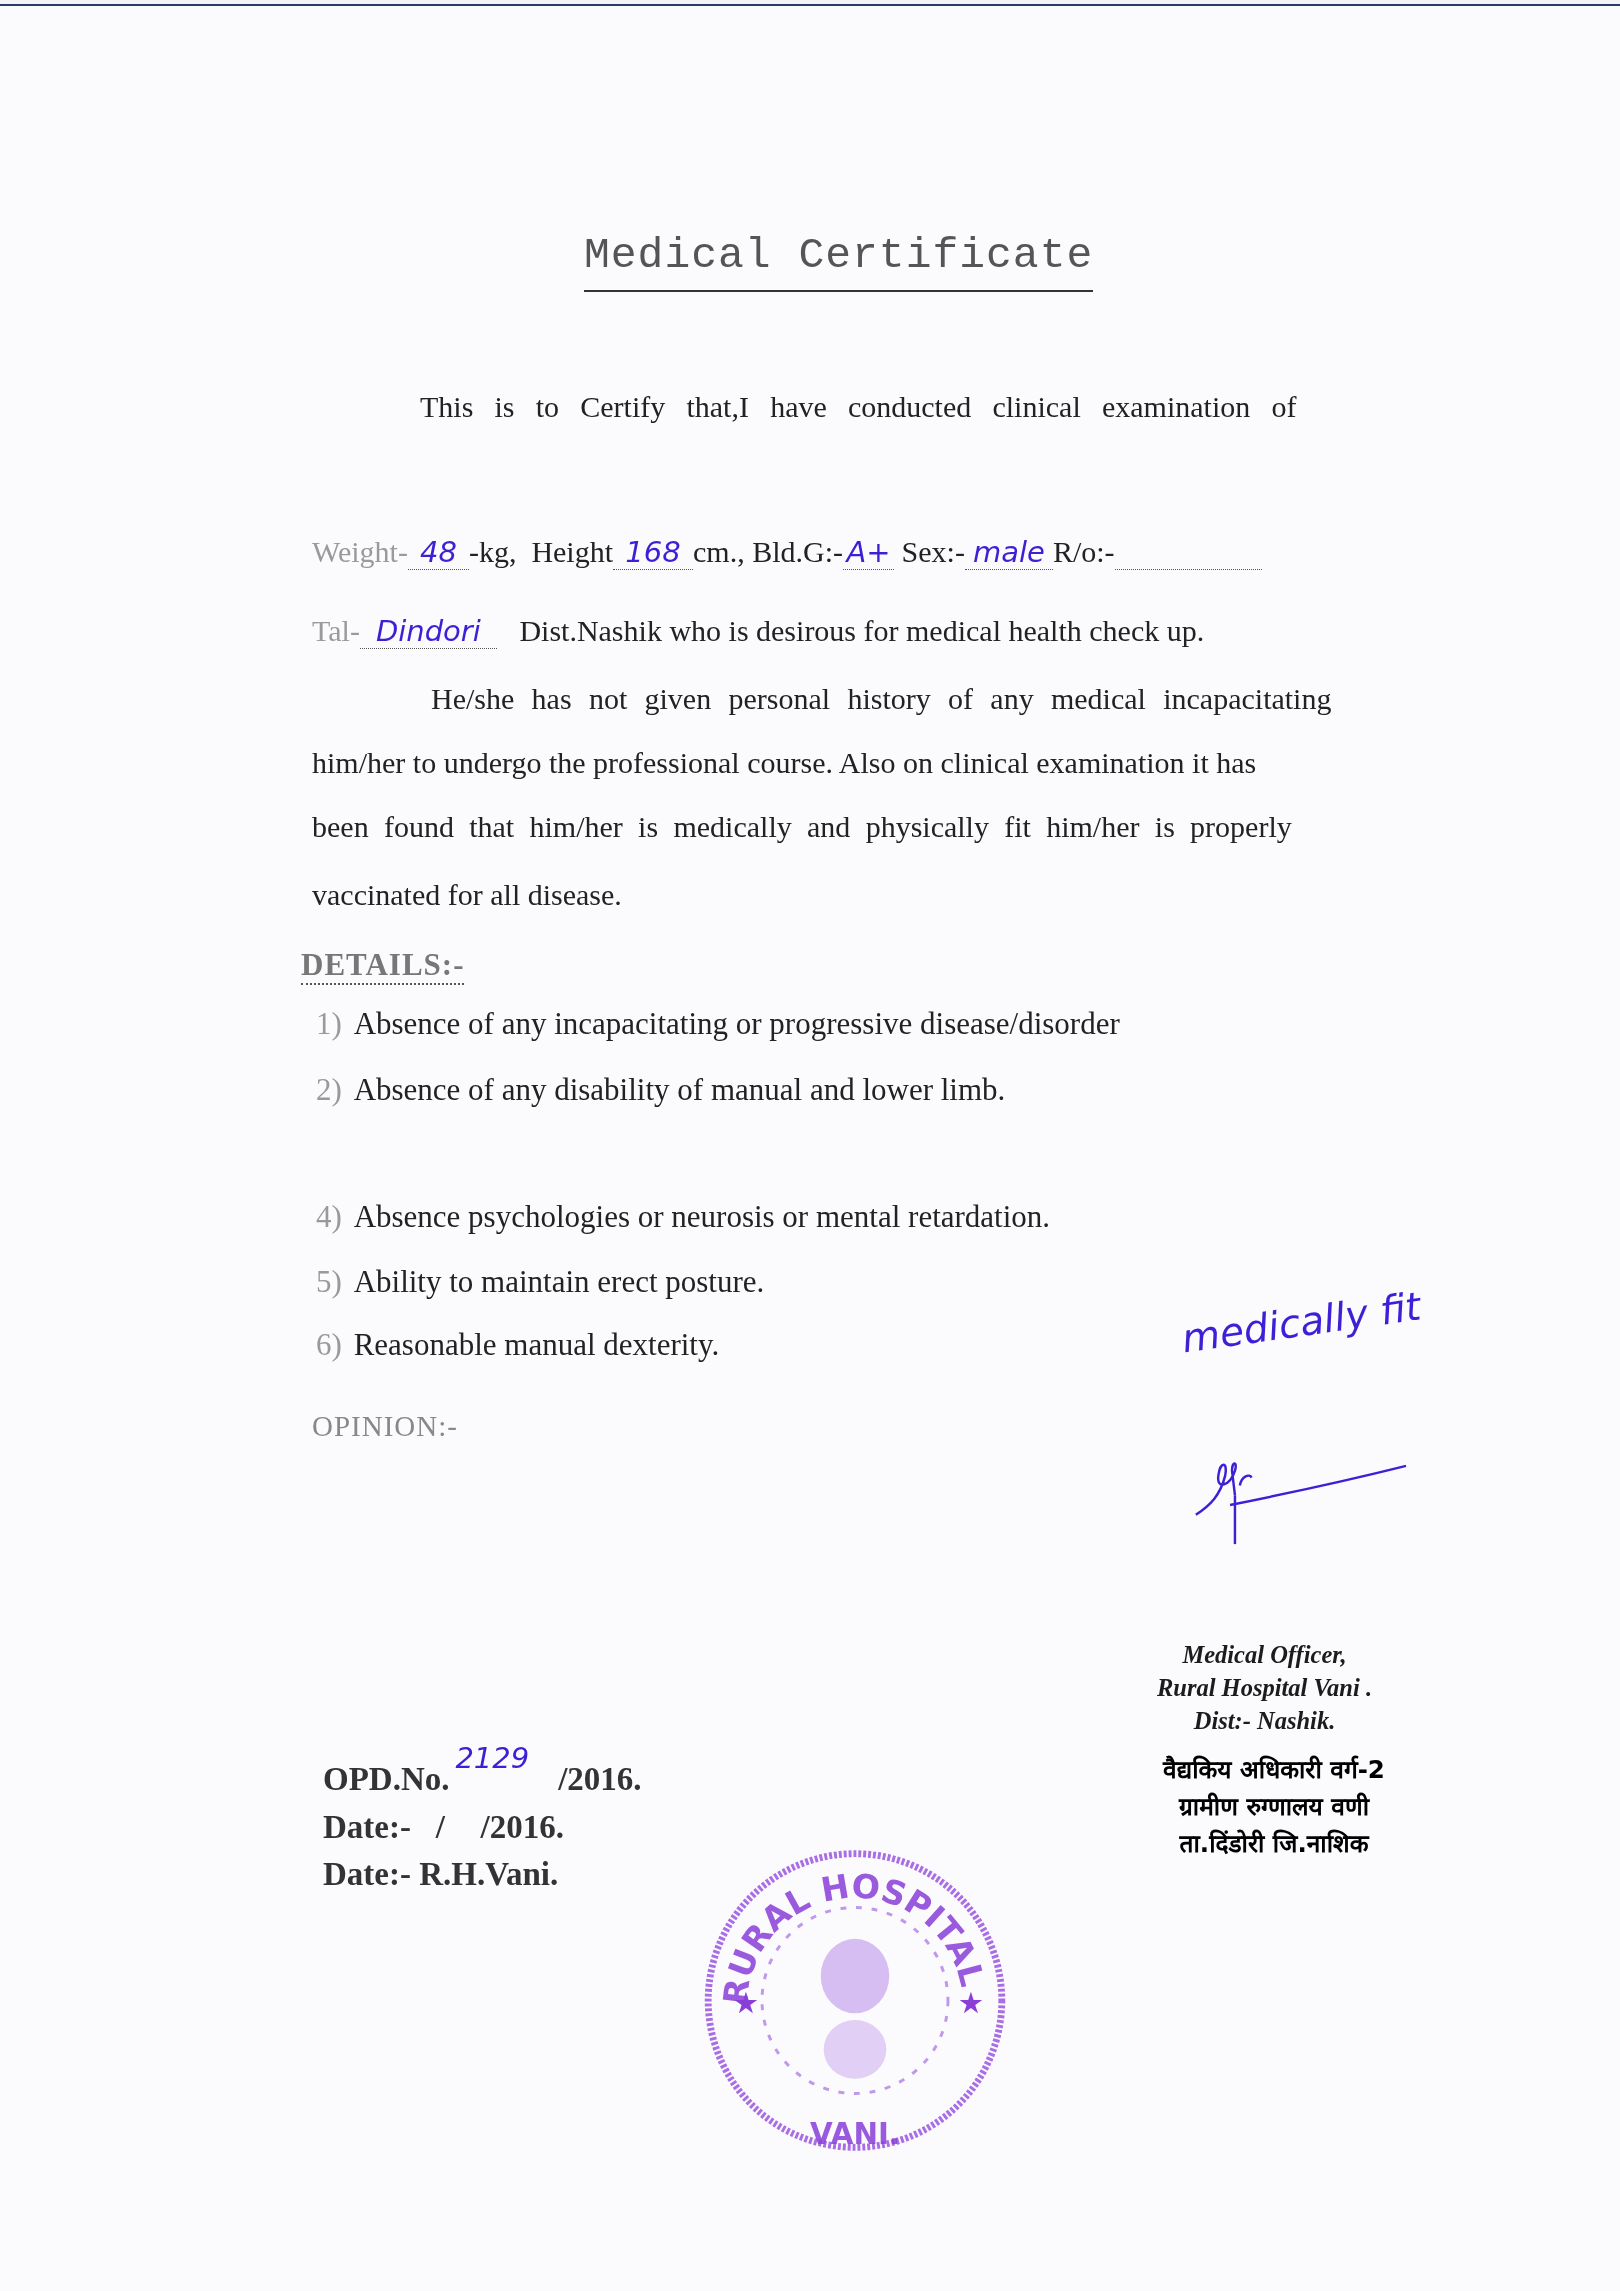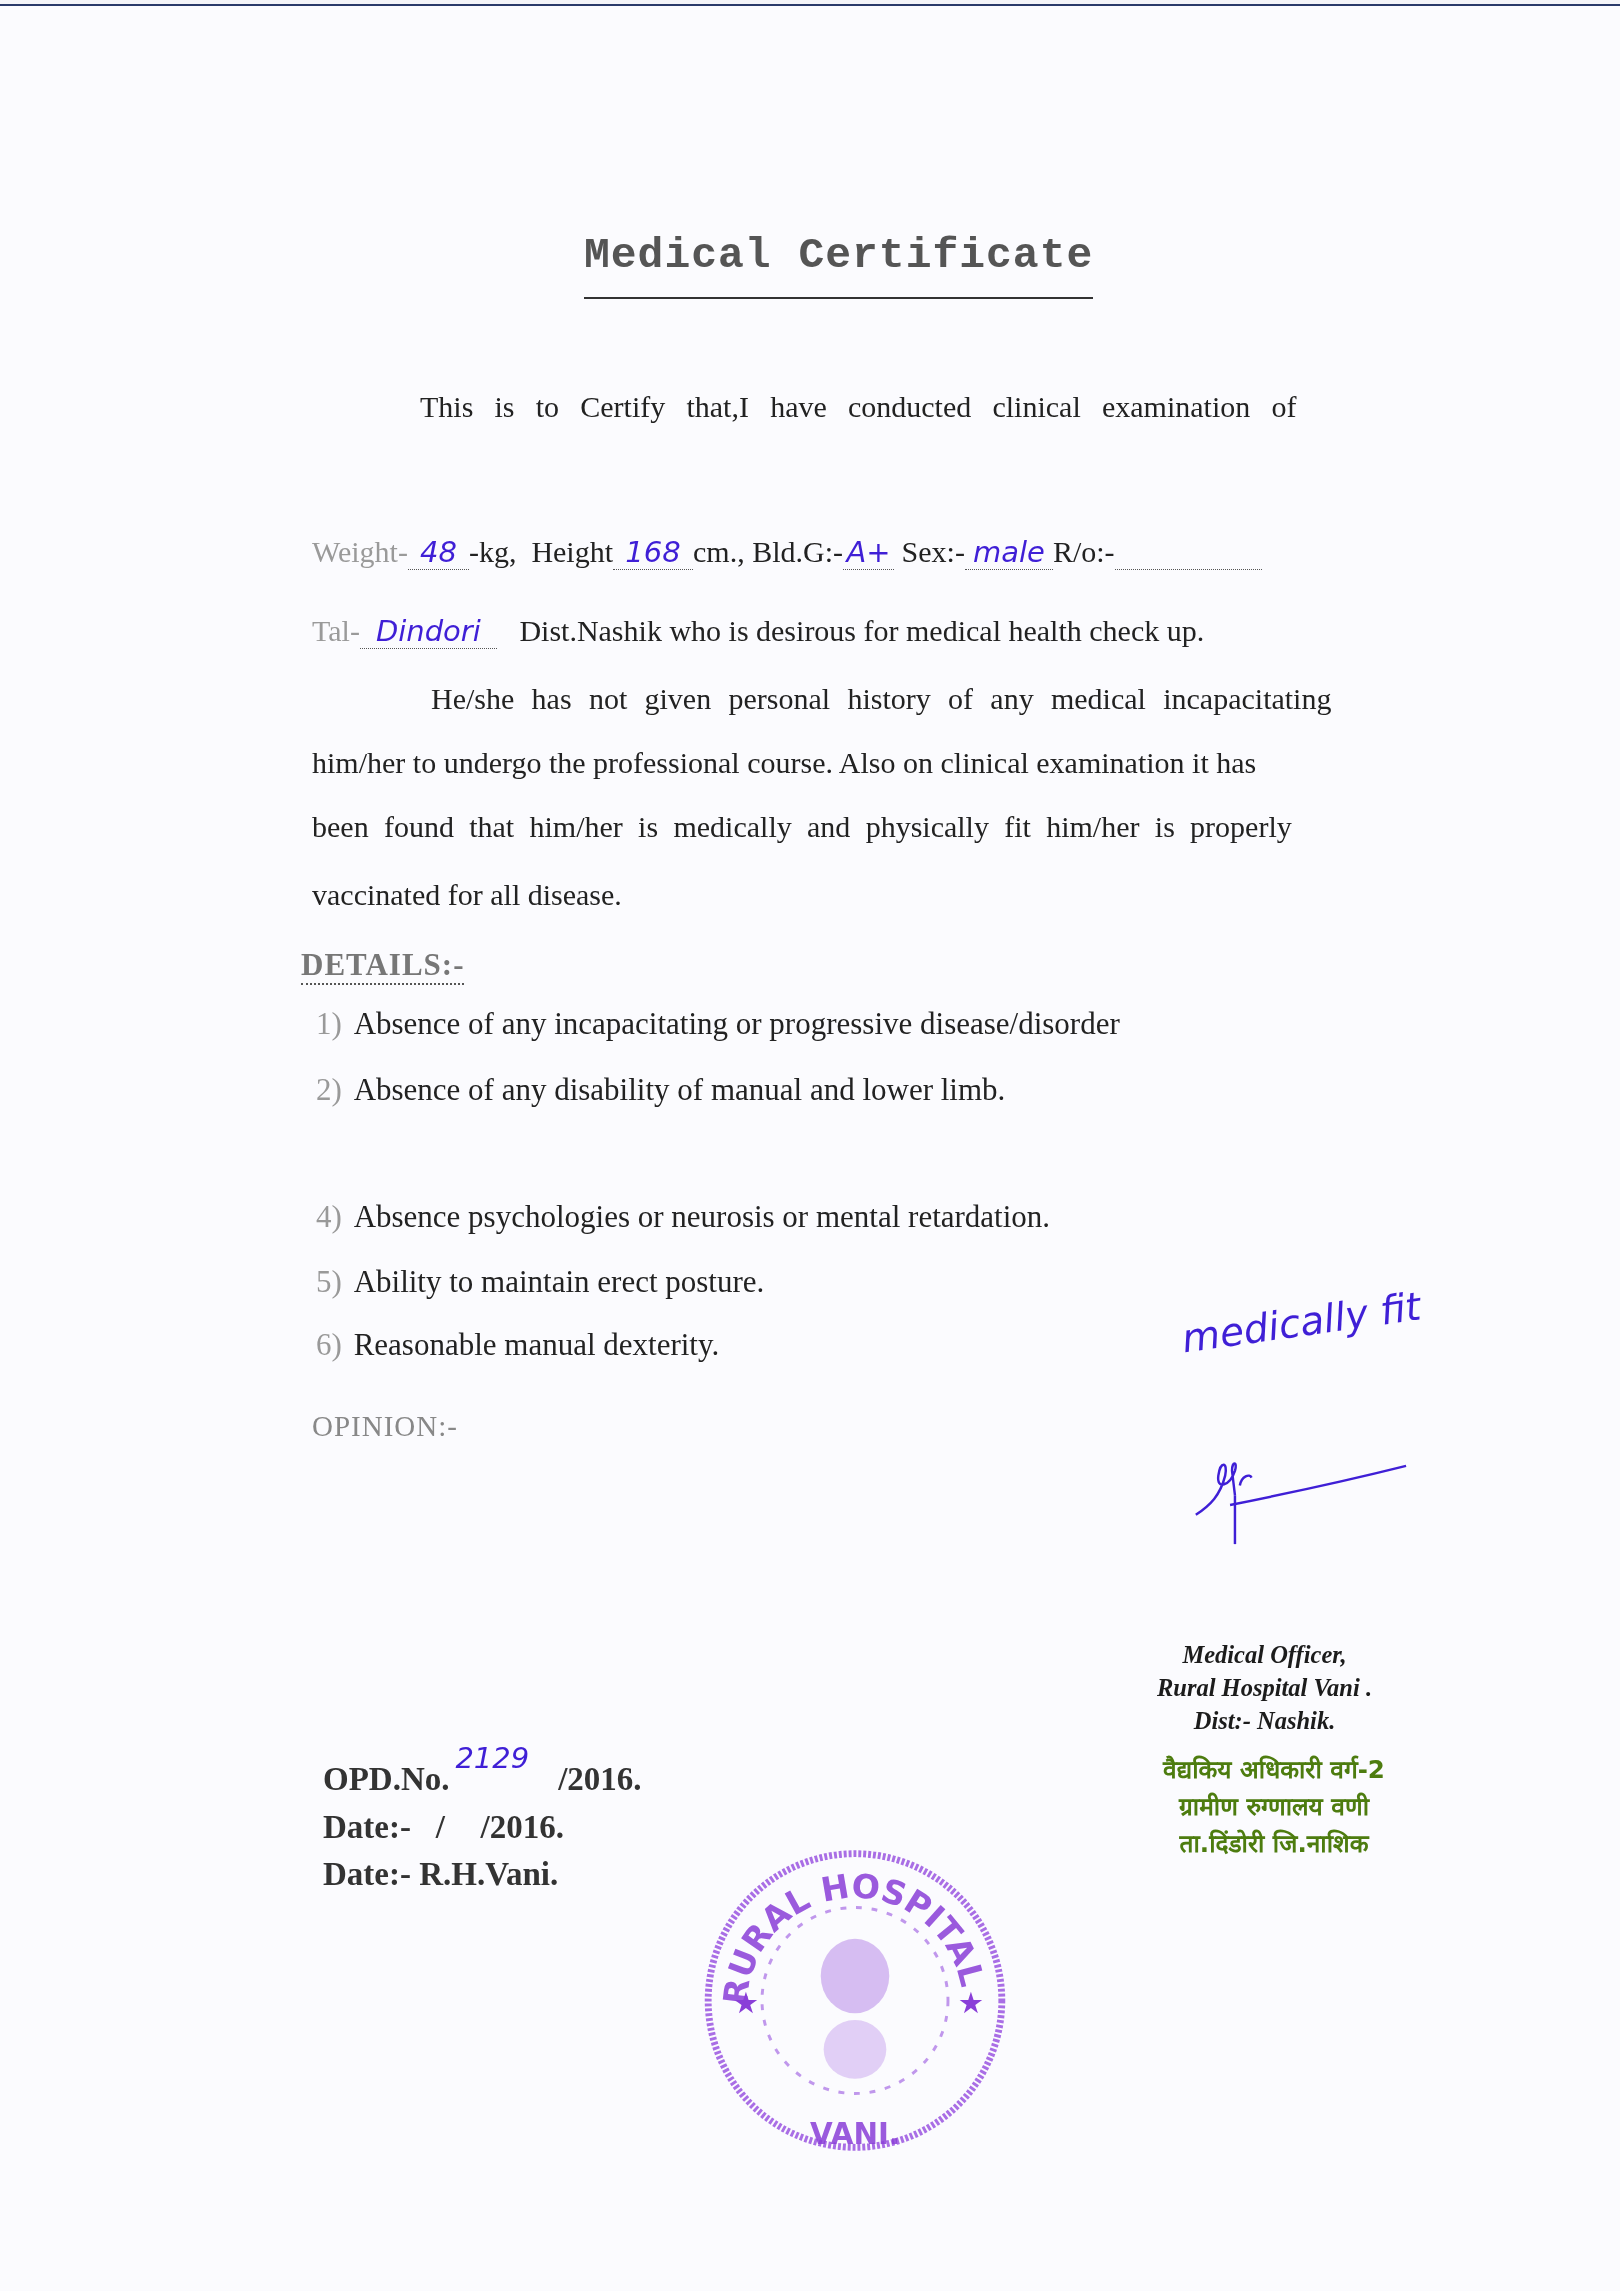"Medical Certificate" .title { font-weight: bold -> normal; padding-bottom: 17px -> 10px }
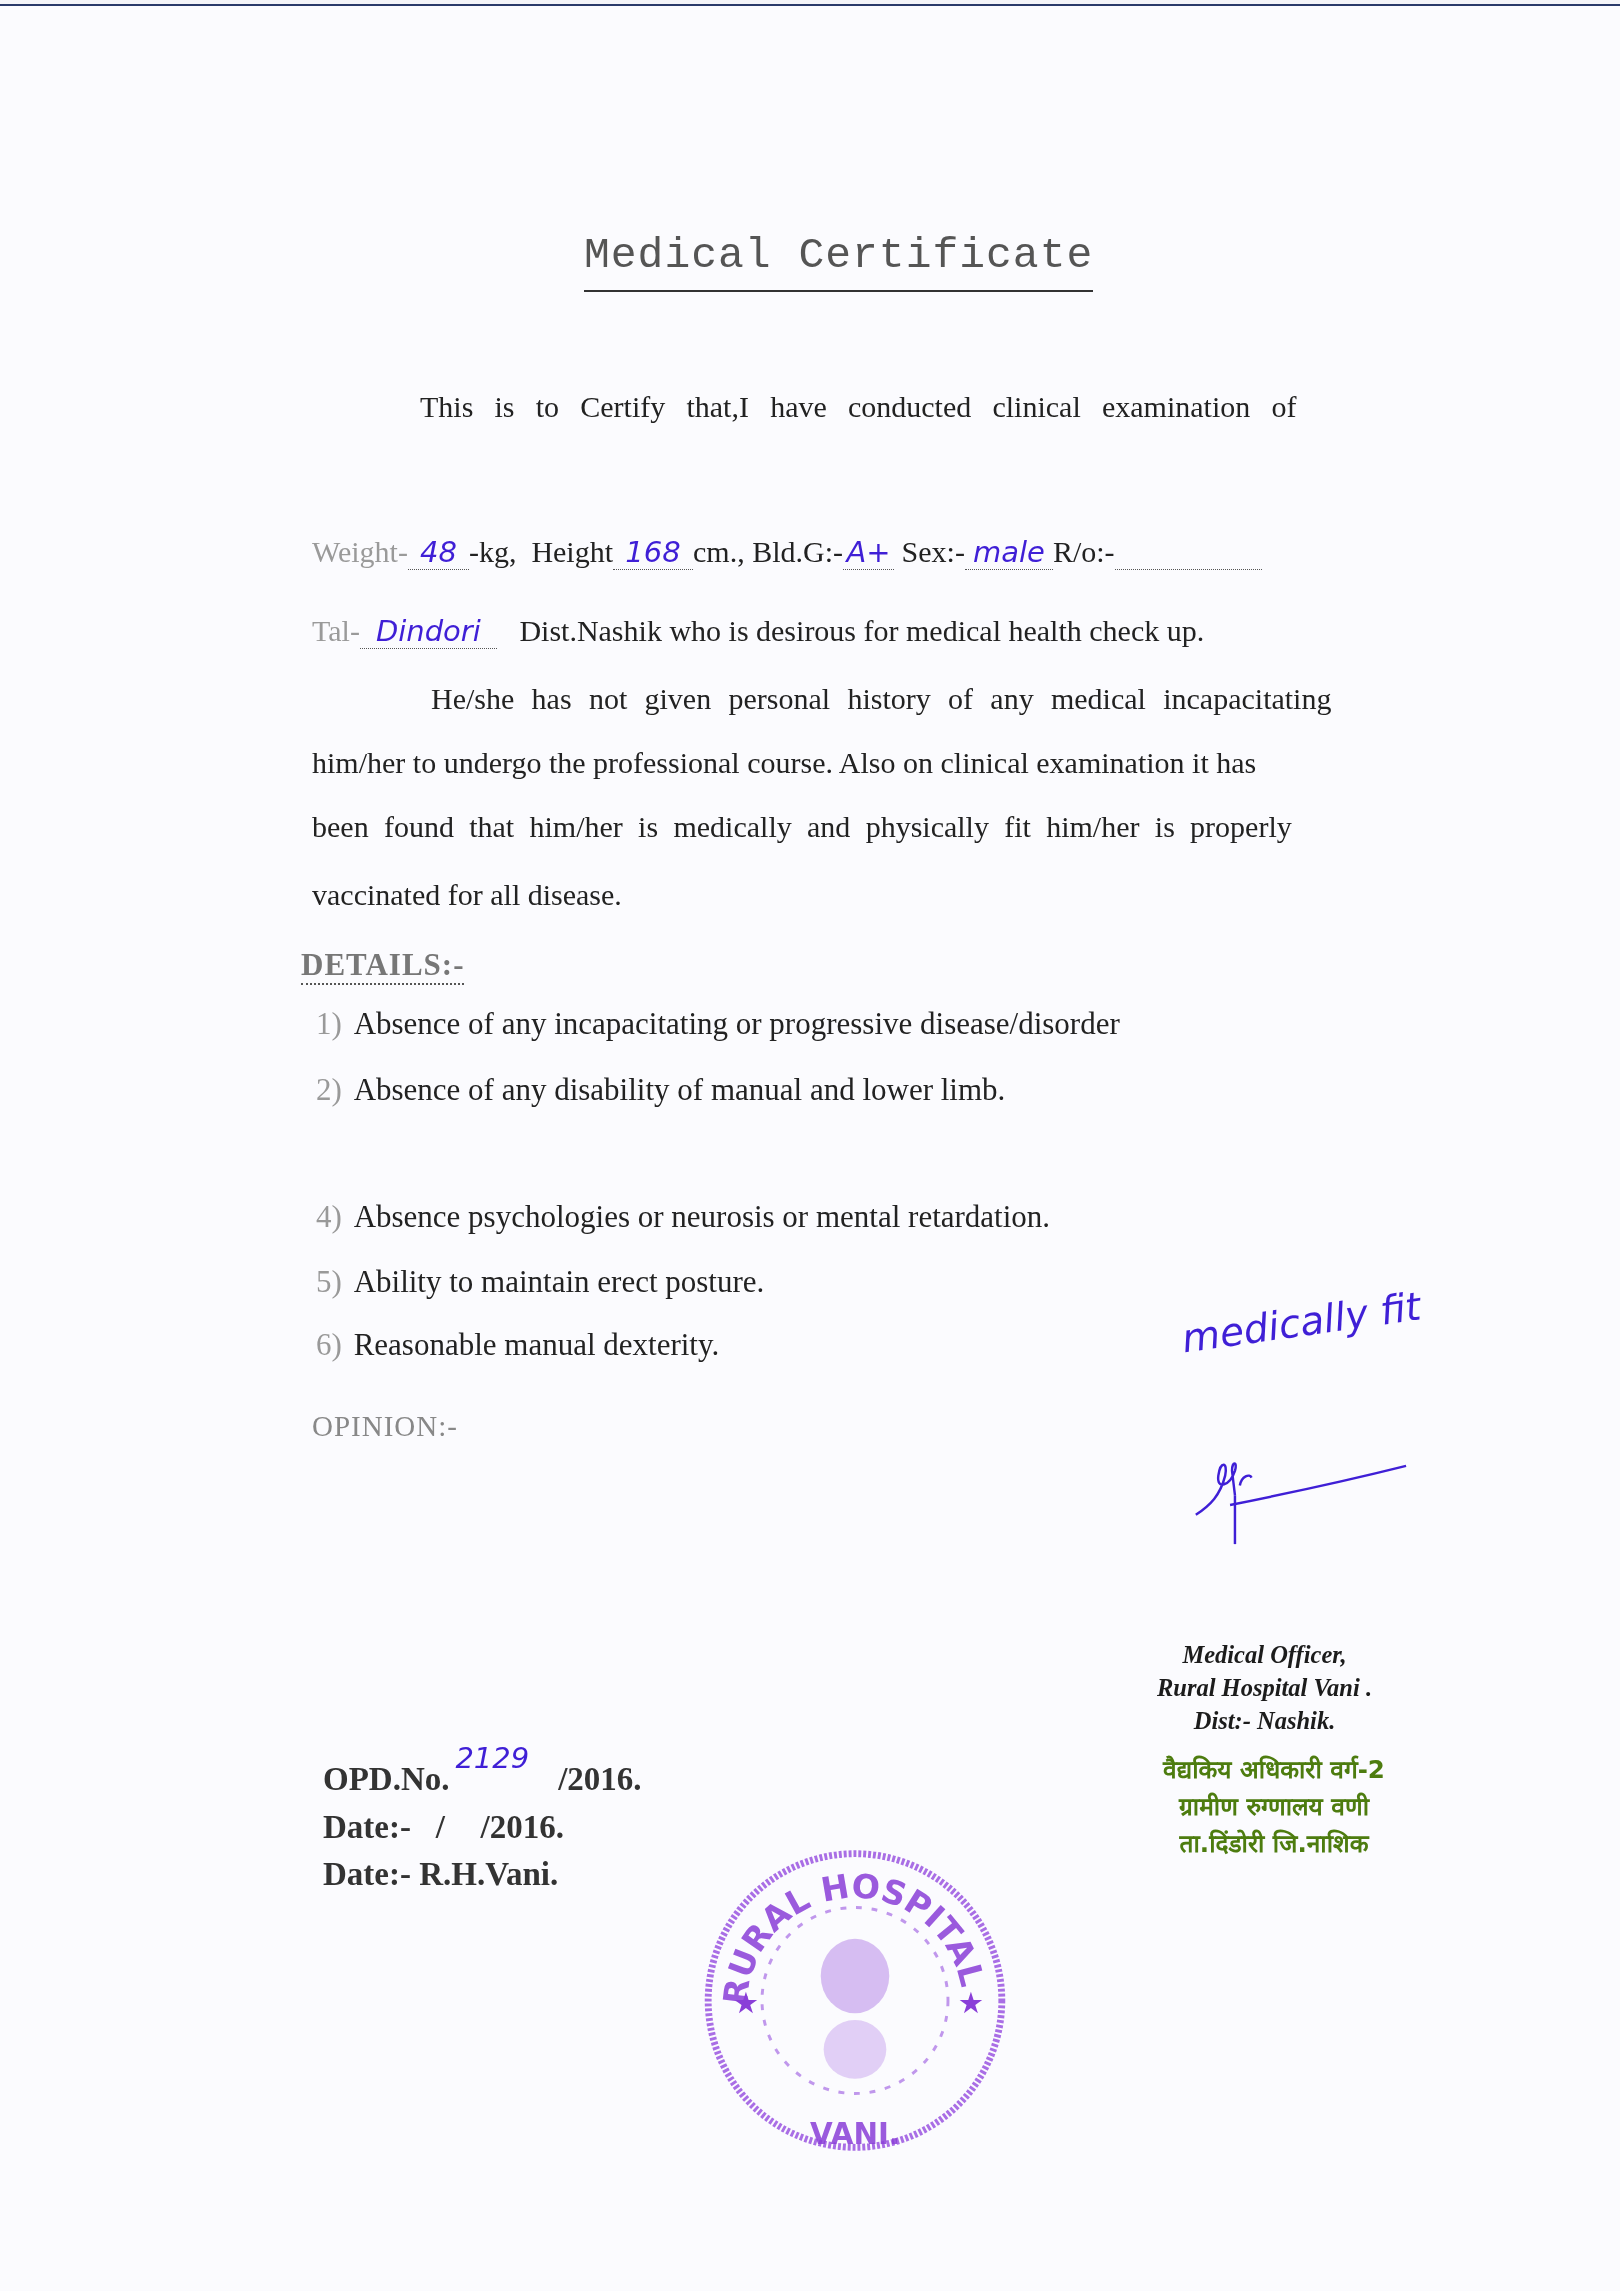"वैद्यकिय अधिकारी वर्ग-2" .stamp-text { color: #4d7c0f -> #000000 }
